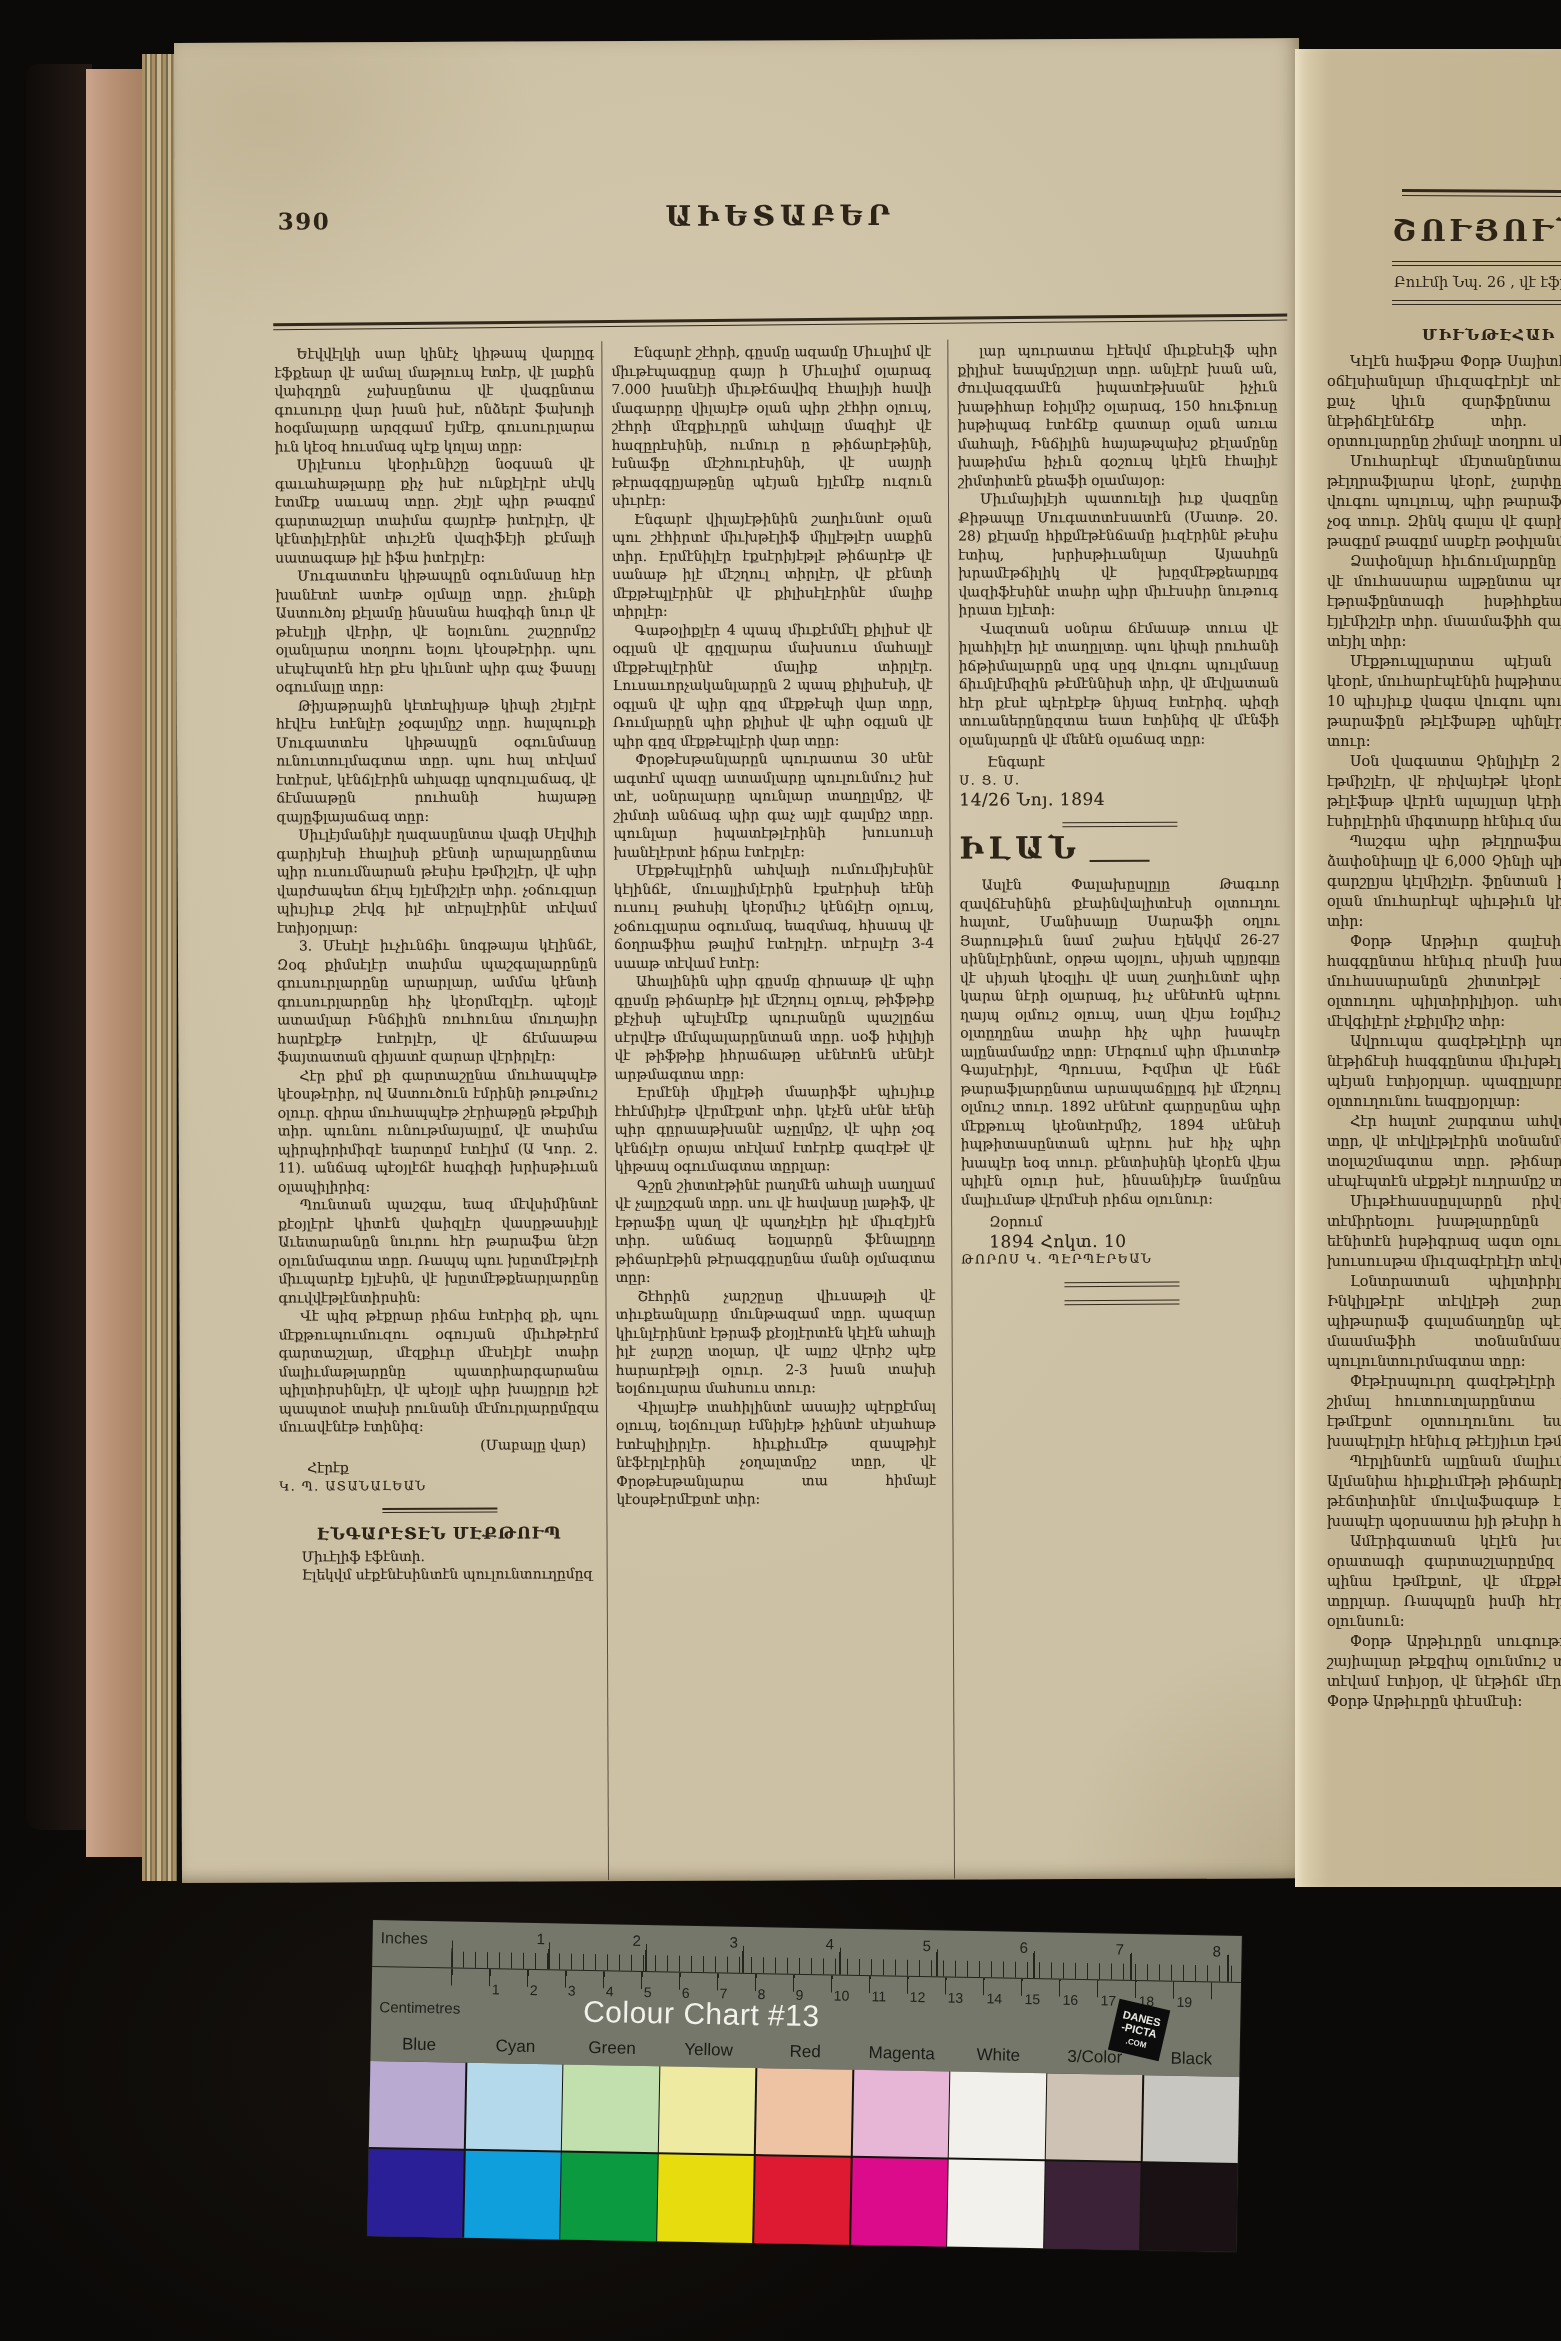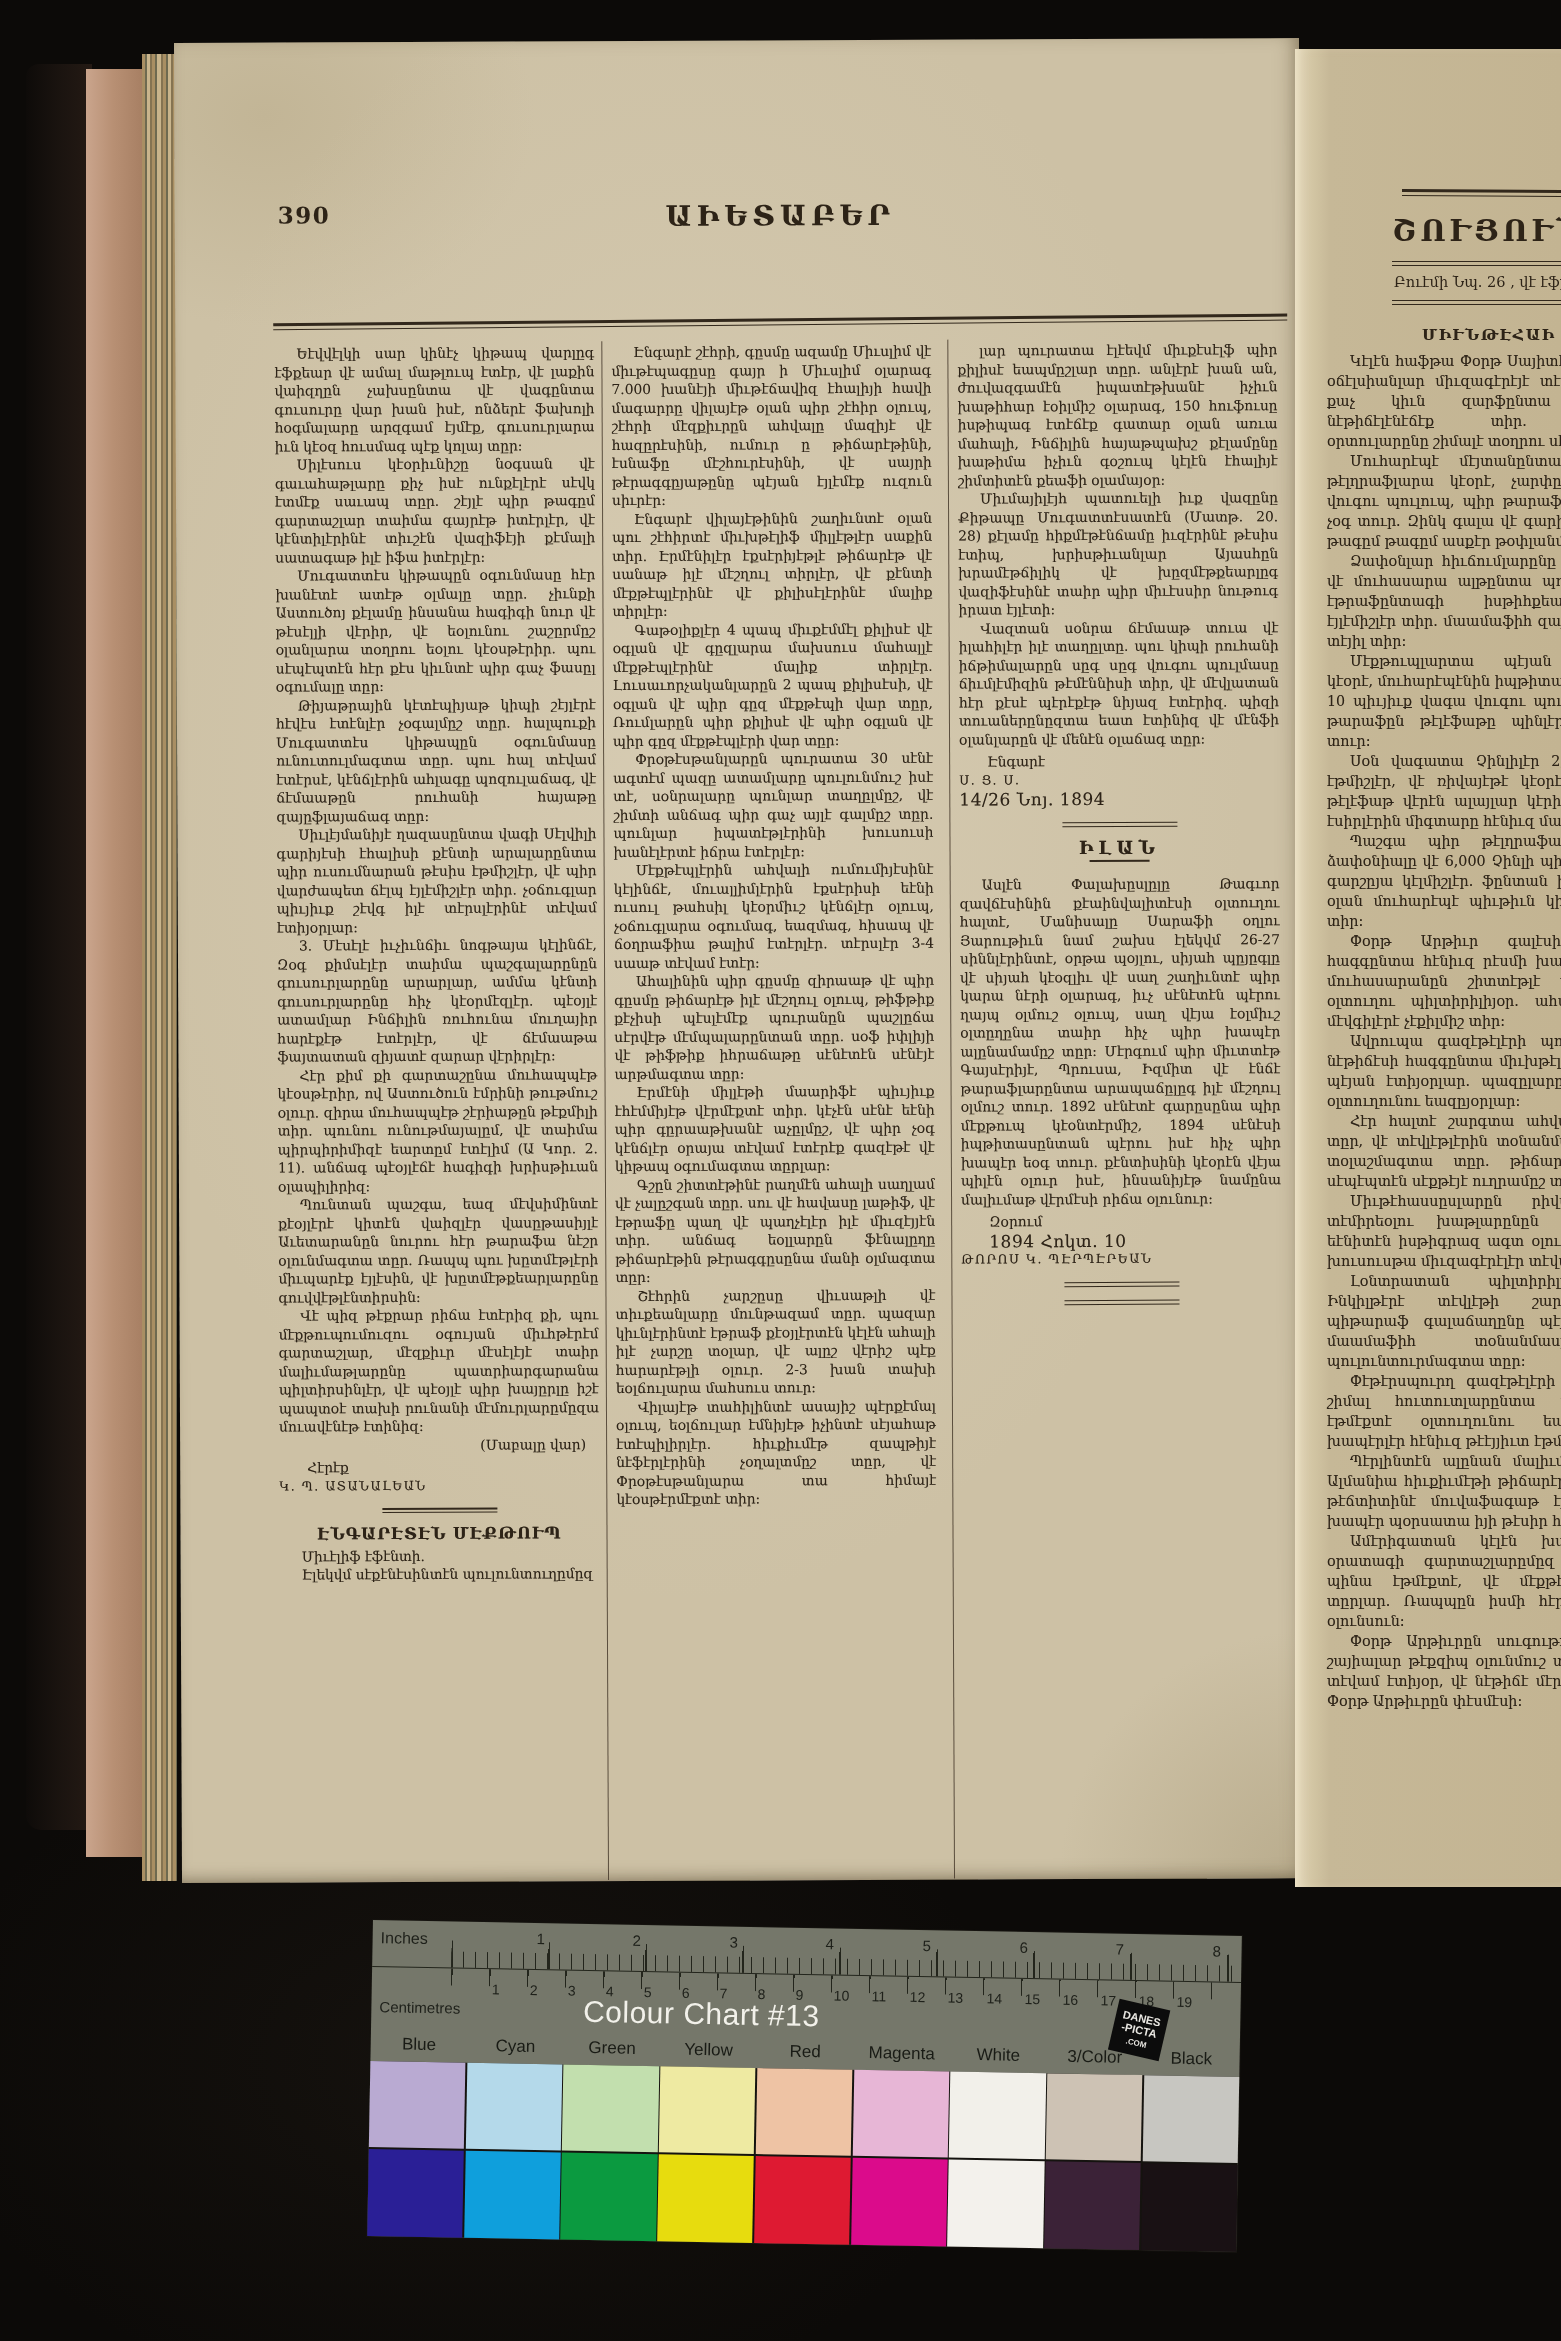"390" .pageno { top: 159px -> 165px }
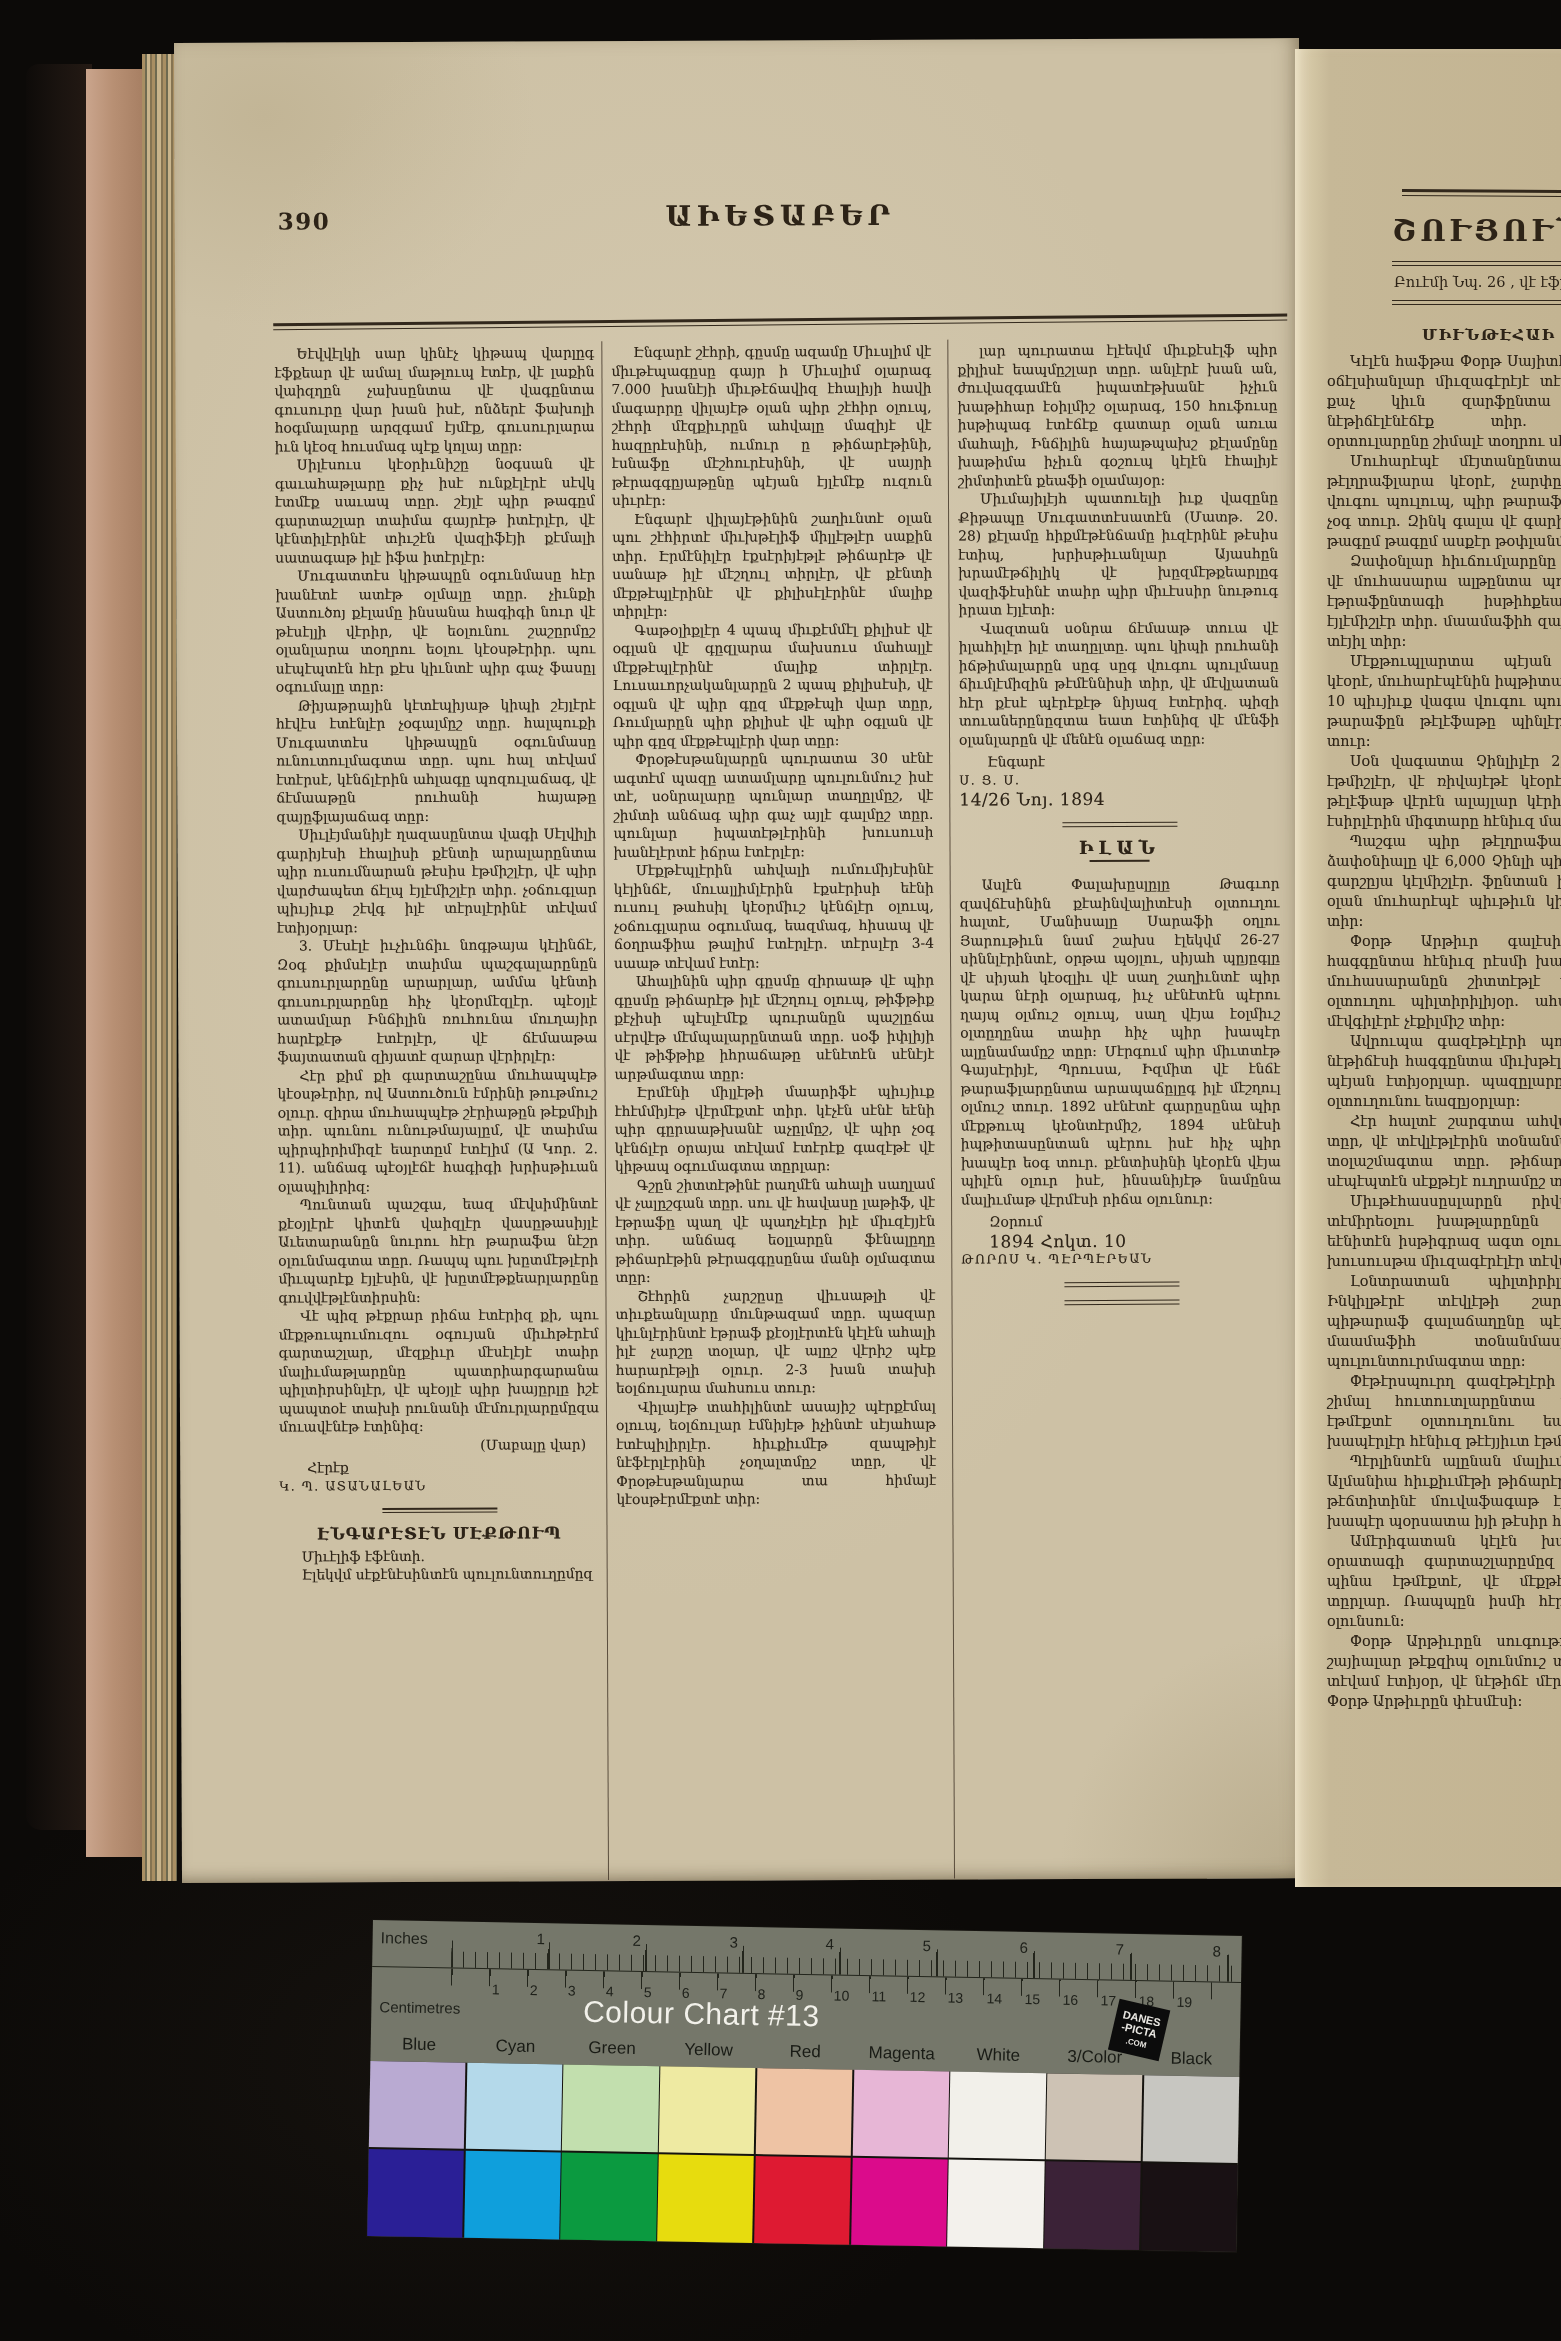"ԻԼԱՆ" .bighead { font-size: 18px -> 30px; text-align: center -> left }
